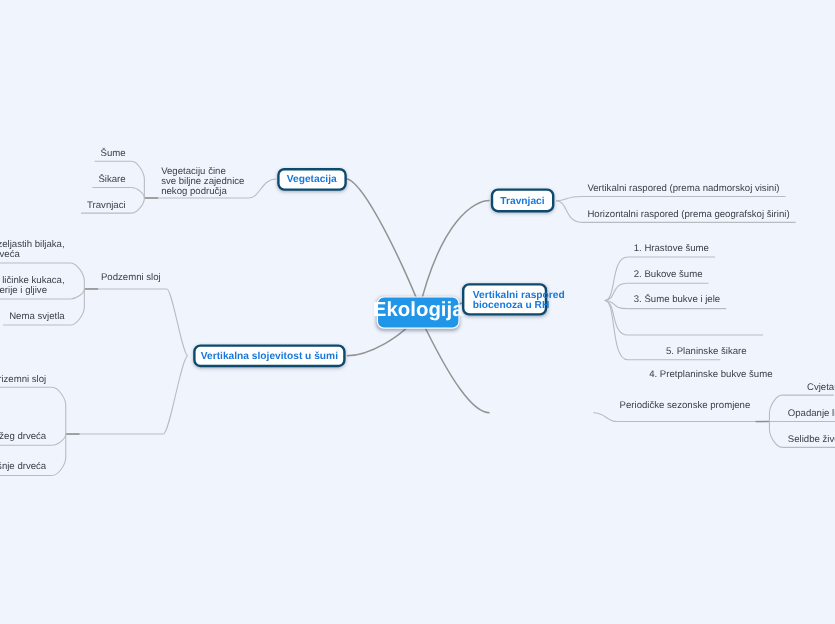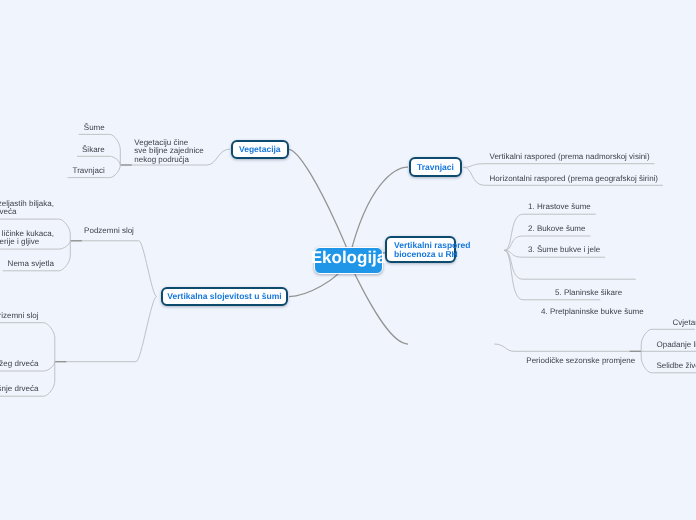"Periodičke sezonske promjene" div.leaf { margin-left: 10px -> none; top: 357px -> 334px }
